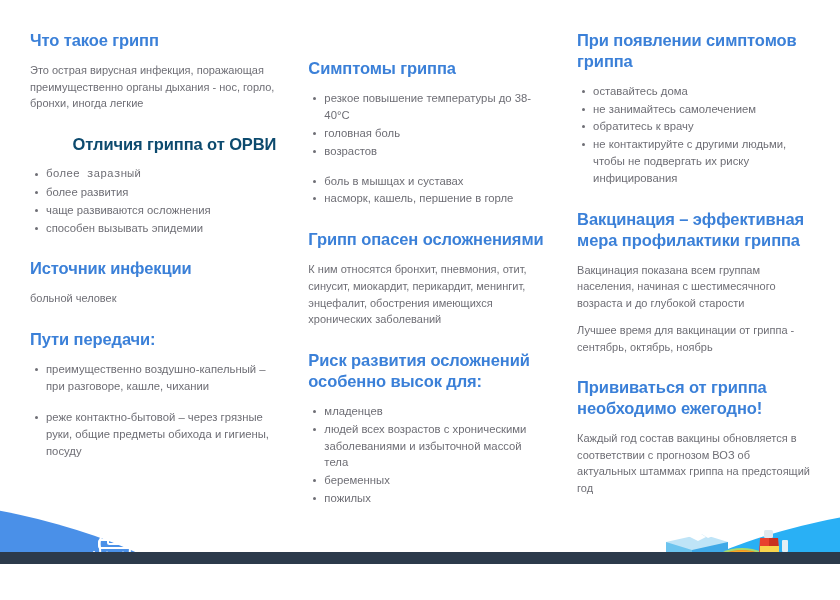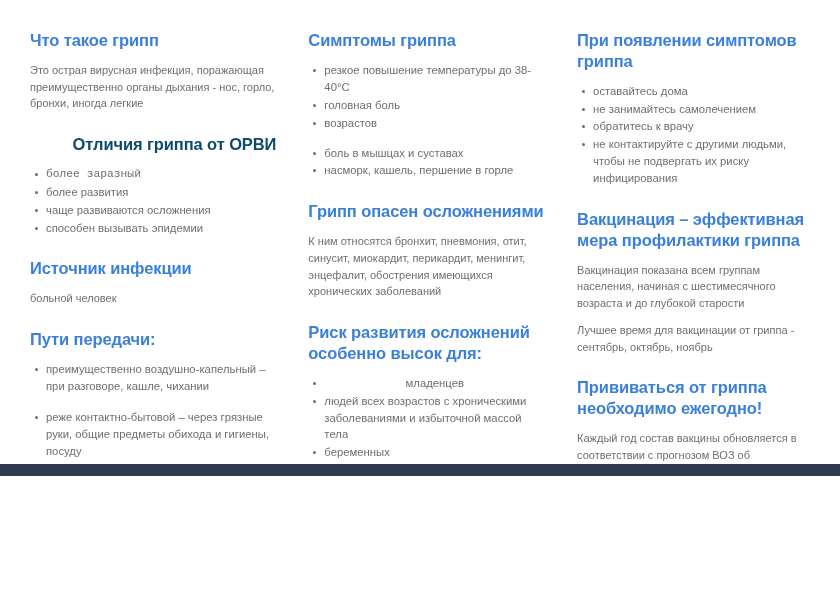"Что такое грипп" .poster { height: 476px -> 564px }
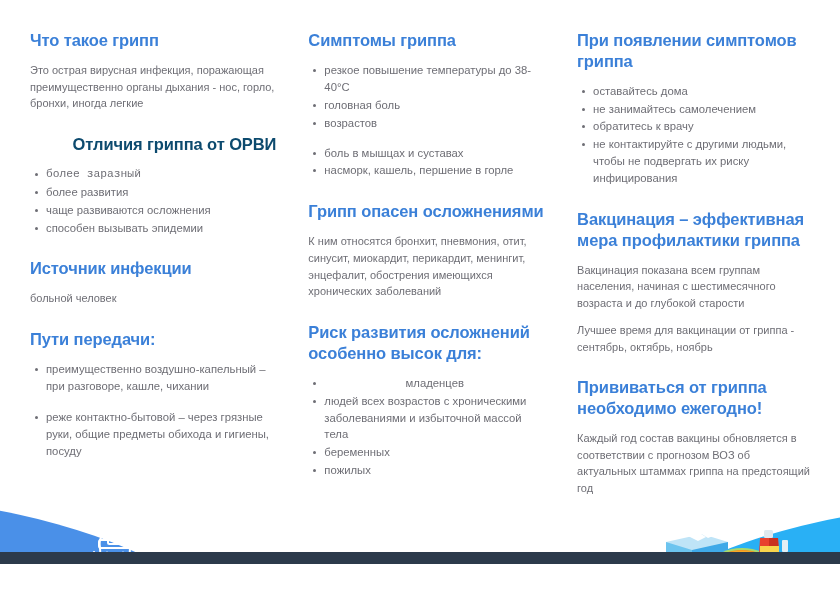"Симптомы гриппа" h2.heading { margin-top: none -> 28px }
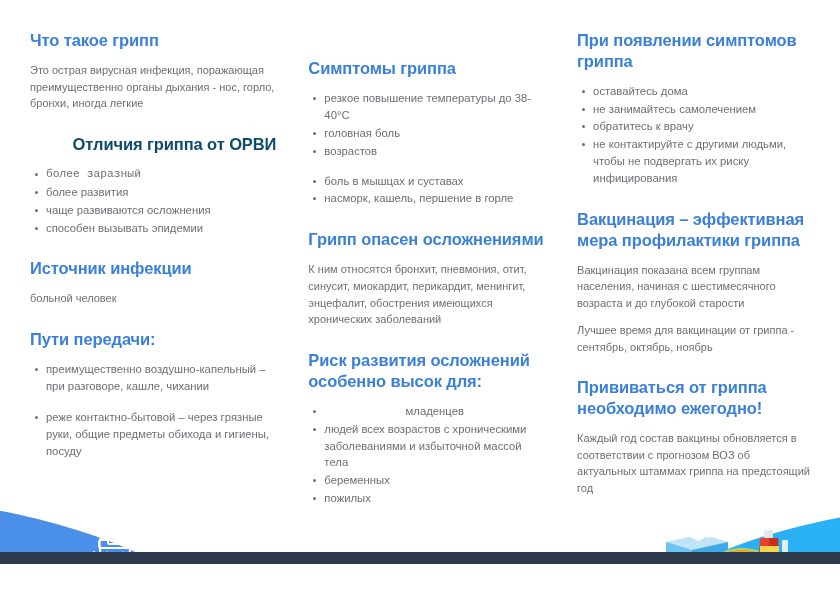"младенцев" li { text-align: center -> none }
